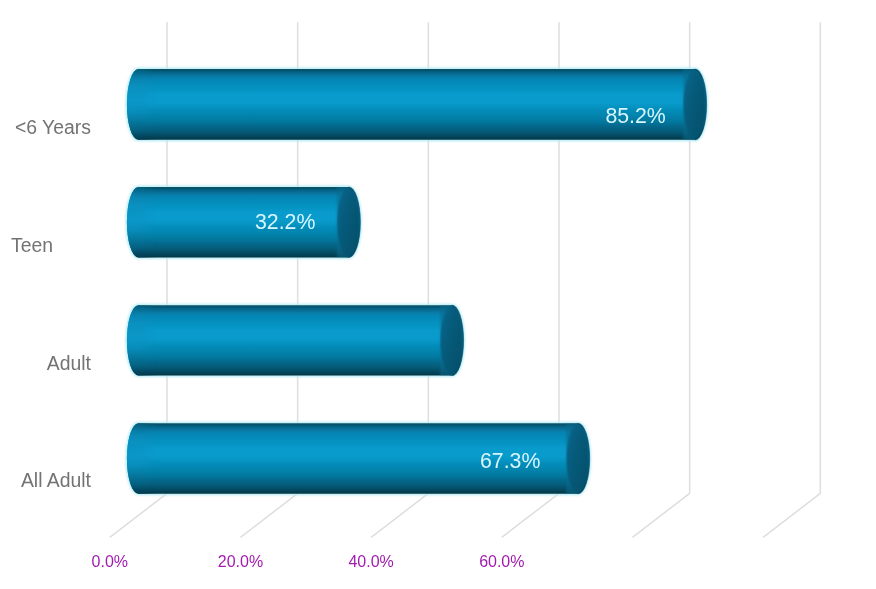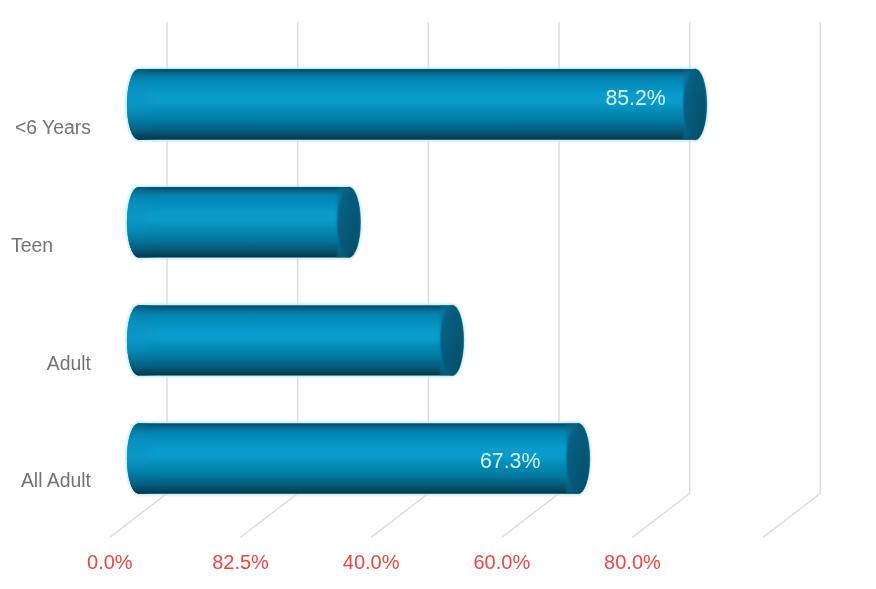"85.2%" div.bar-label { top: 82px -> 100px }
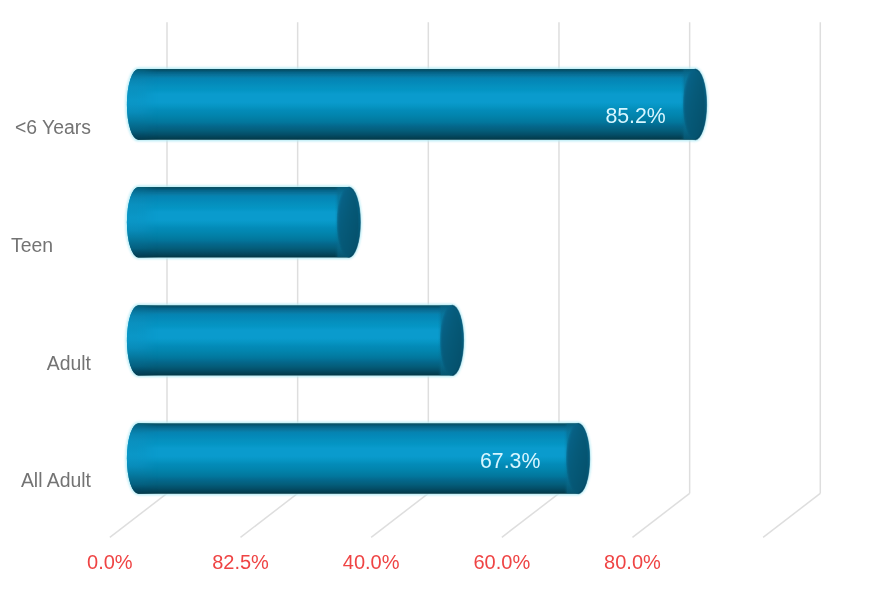"32.2%" div.bar-label { html: none -> <div>32.2%</div> }
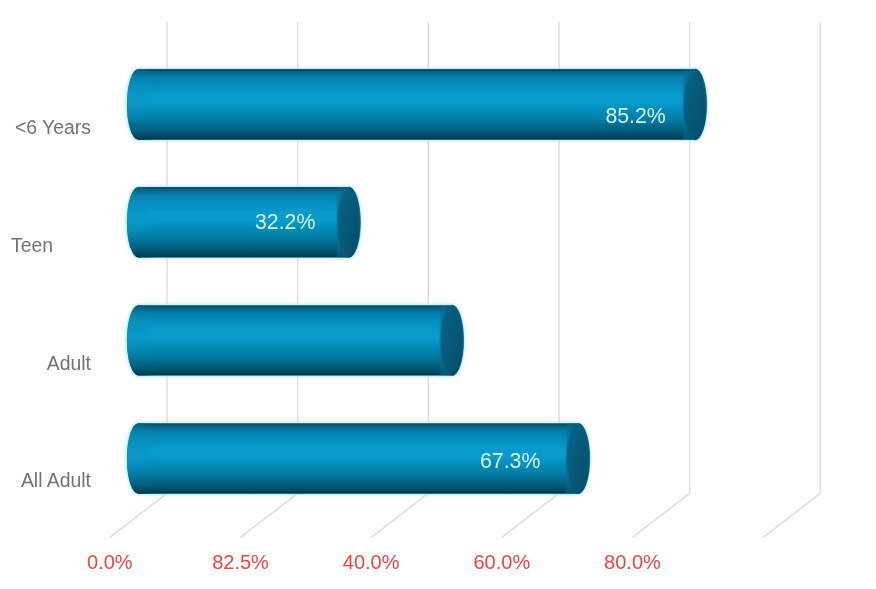"0.0%" .tick-label { color: #ef4444 -> #a21caf; font-size: 20px -> 16px }
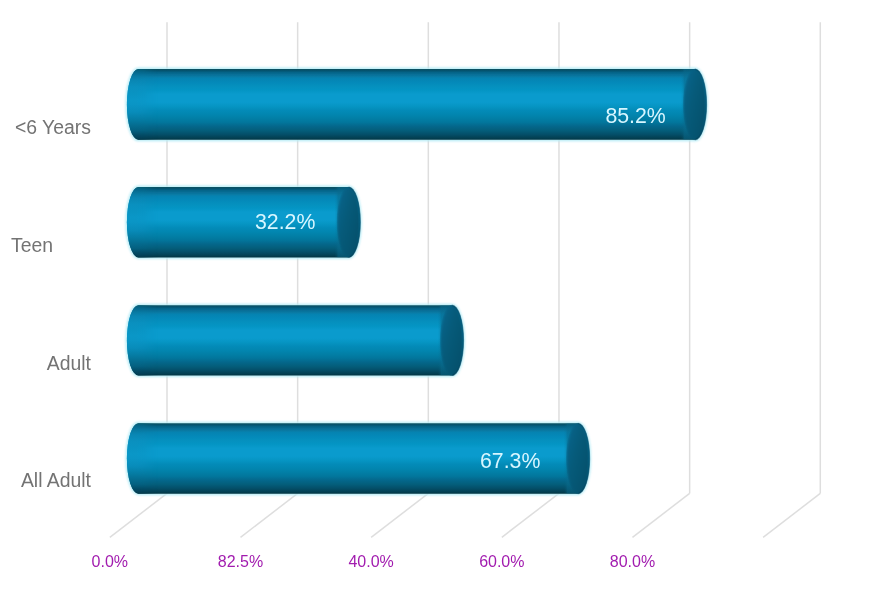"82.5%" div.tick-label { text: 82.5% -> 20.0% }
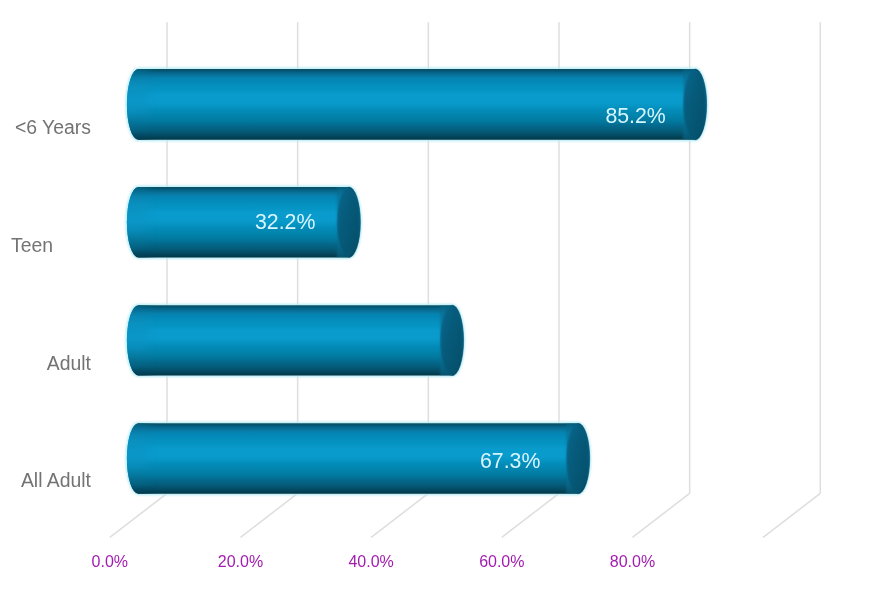"80.0%" div.tick-label { html: <div>80.0%</div> -> none }
